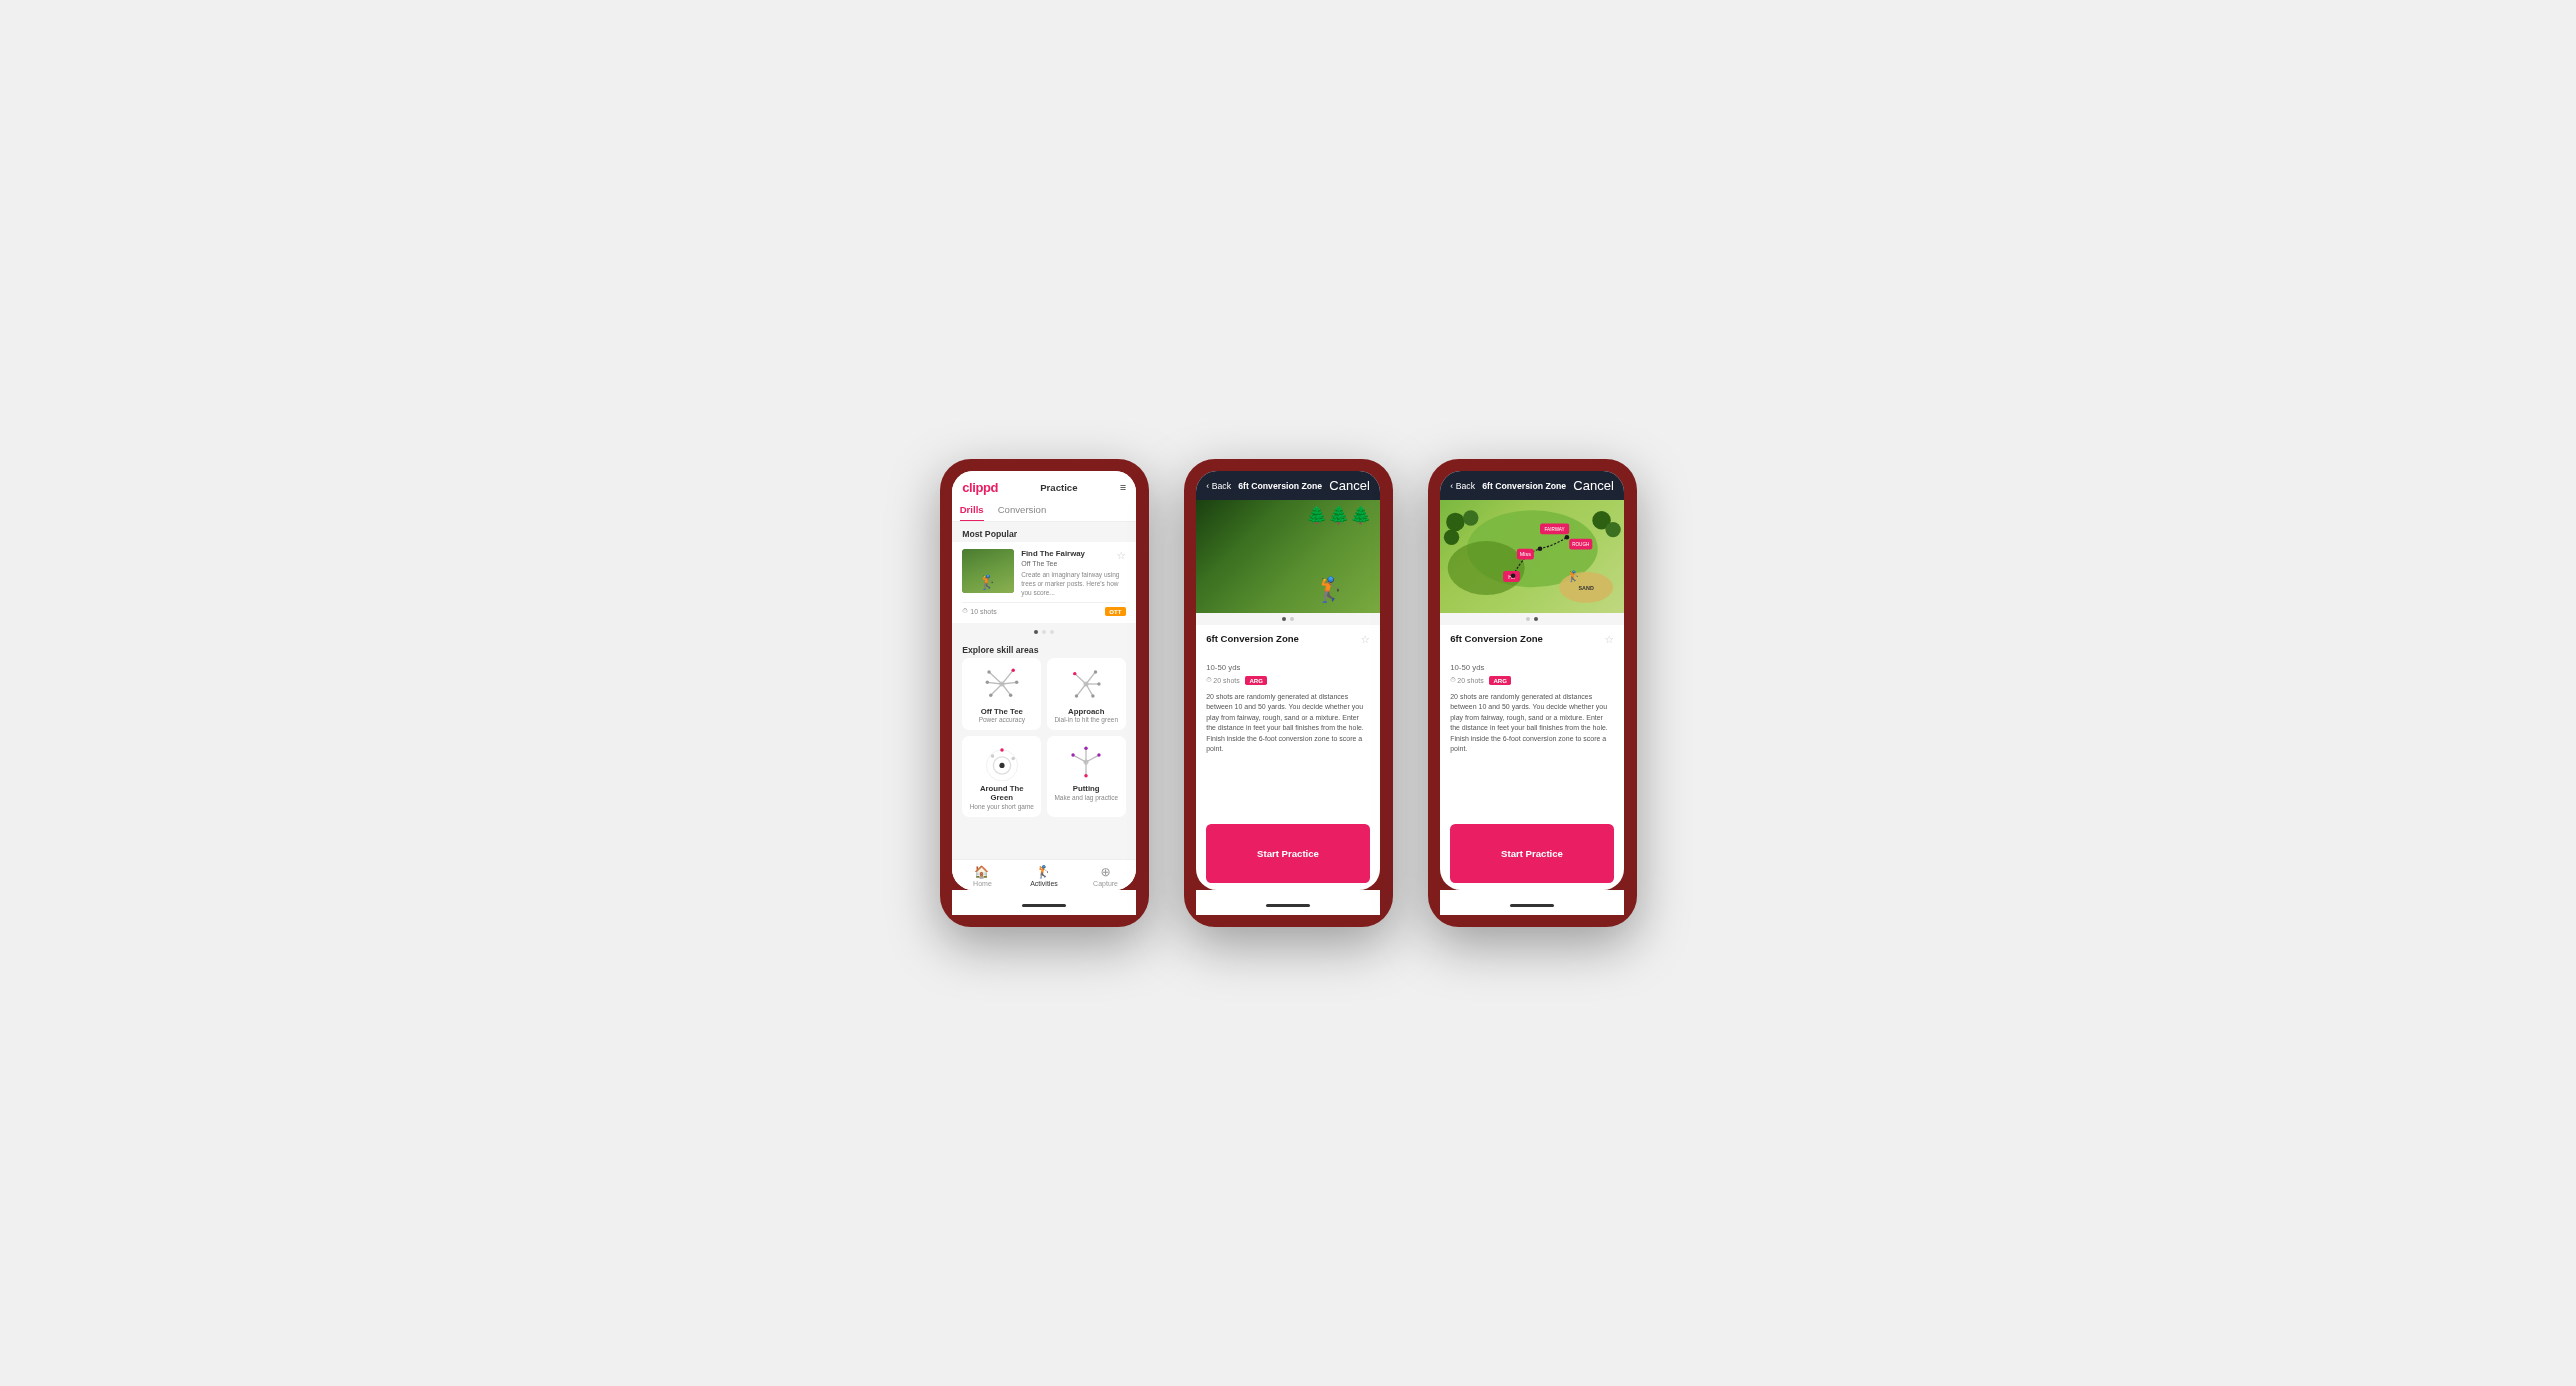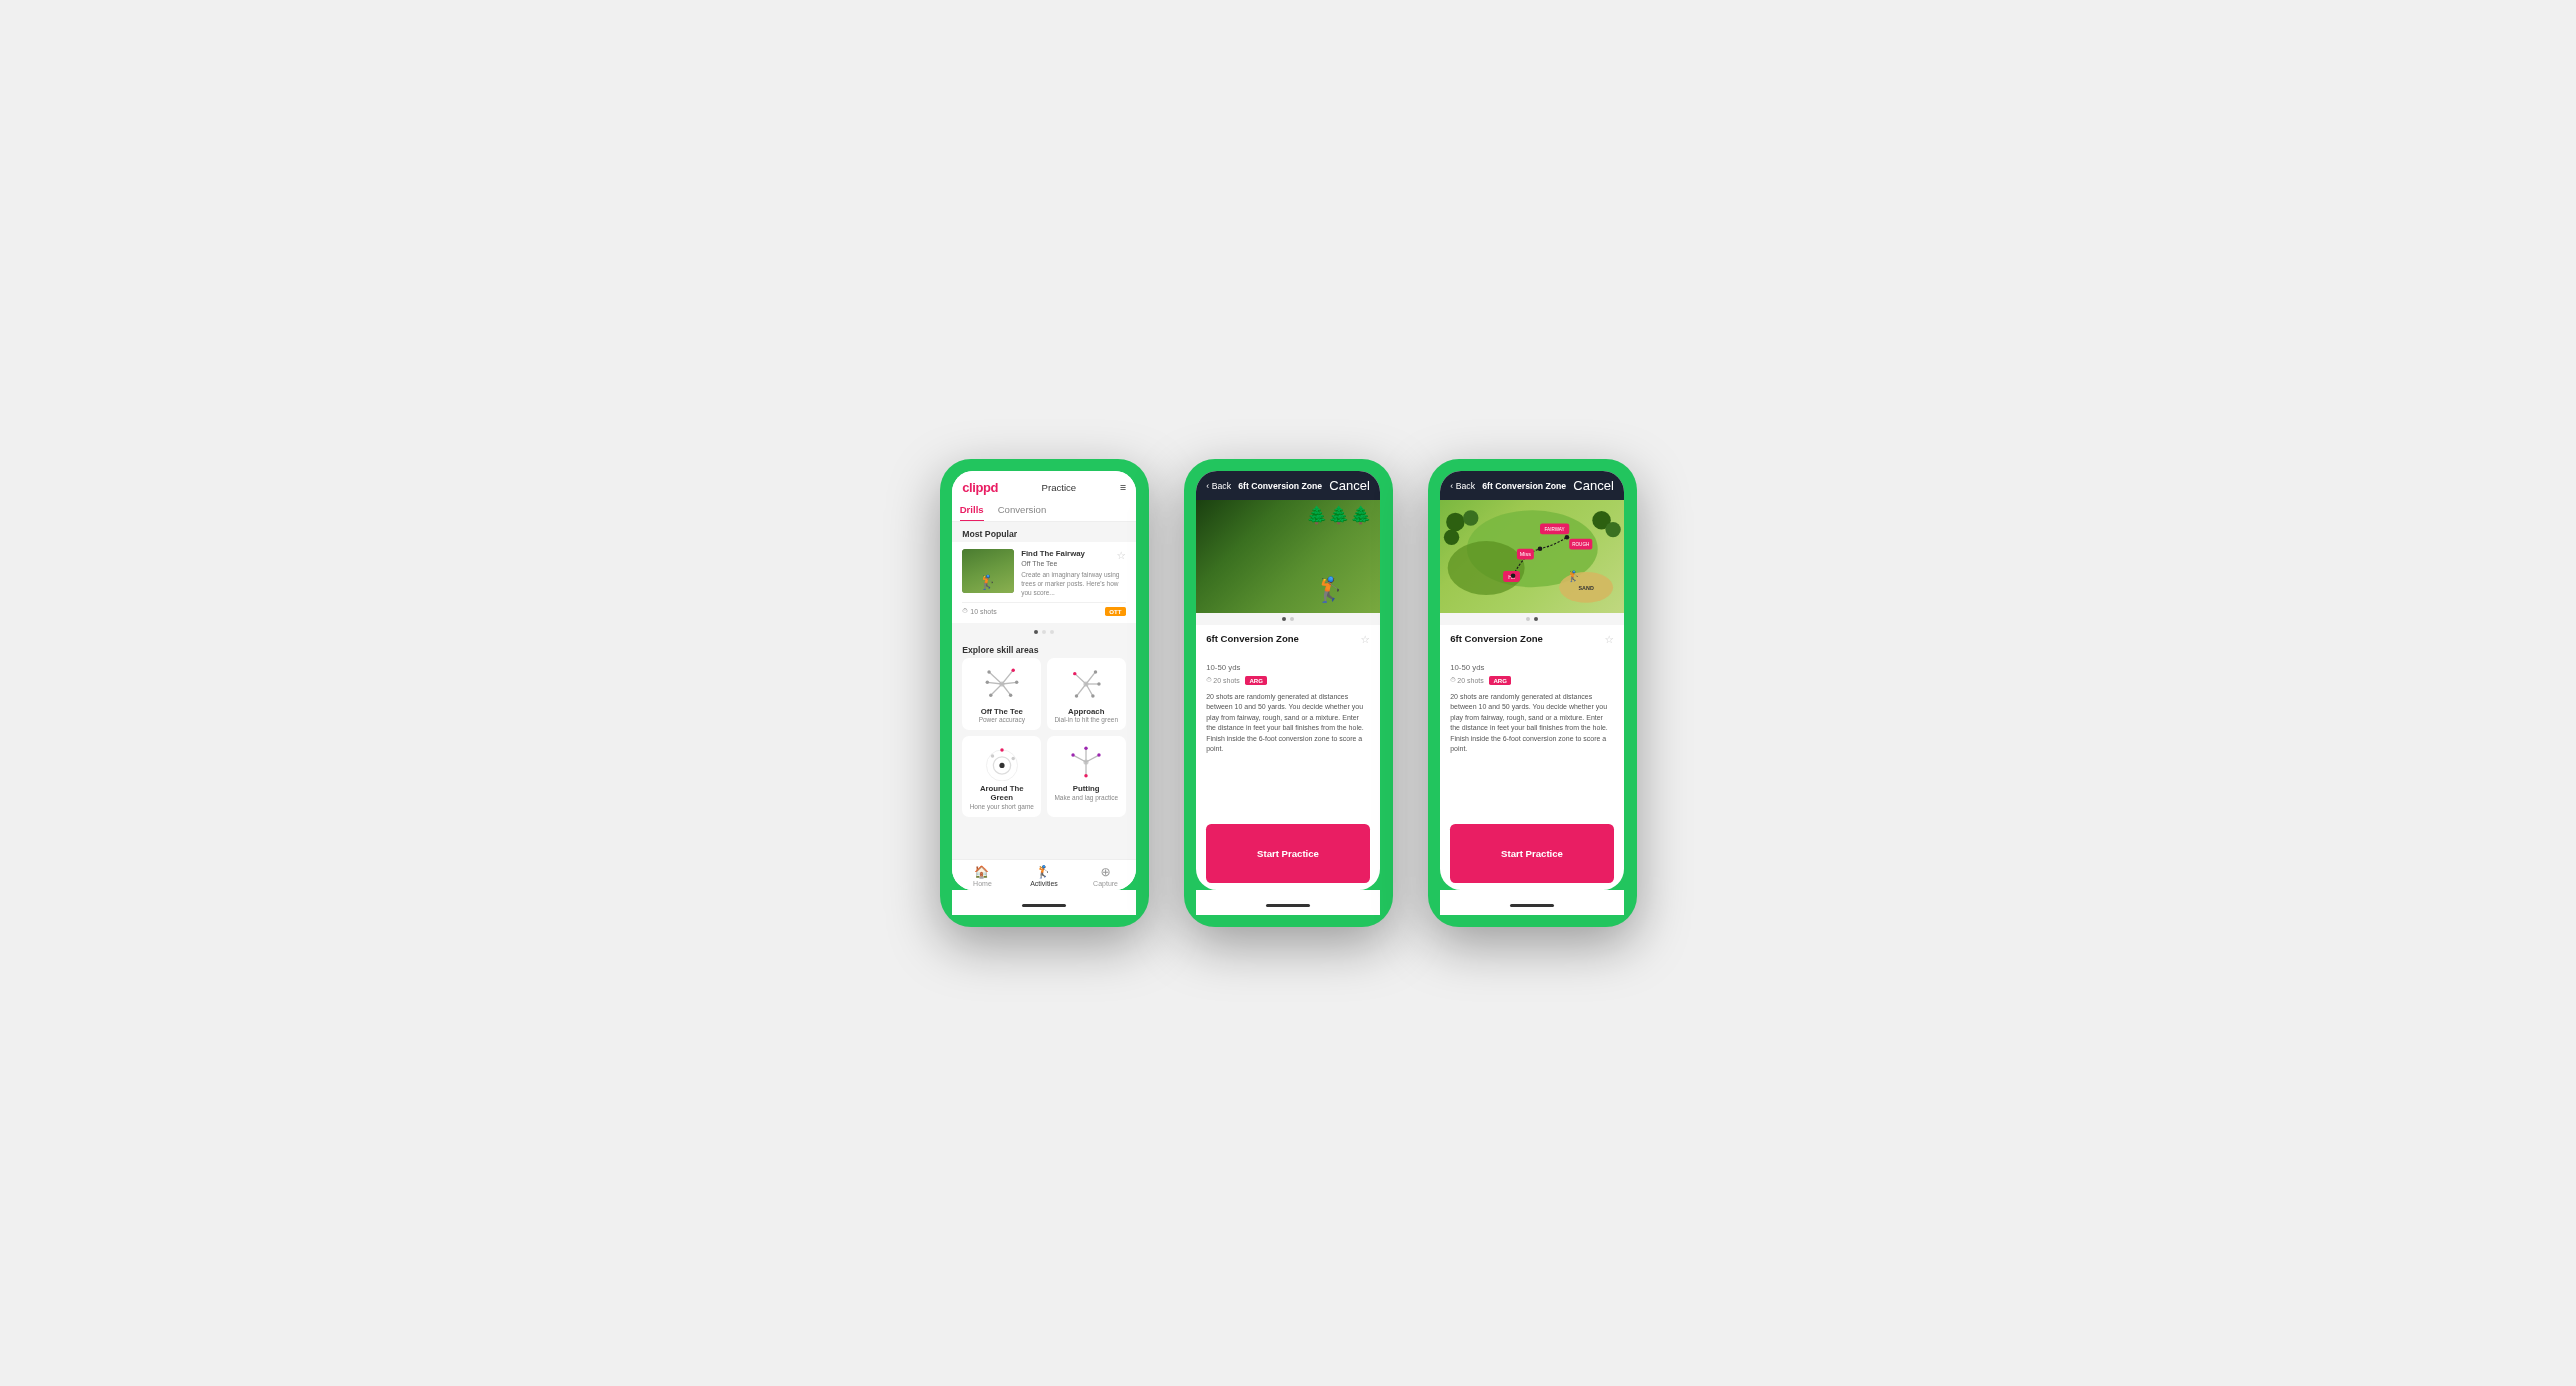"clippd" .phone { background: #22c55e -> #7f1d1d }
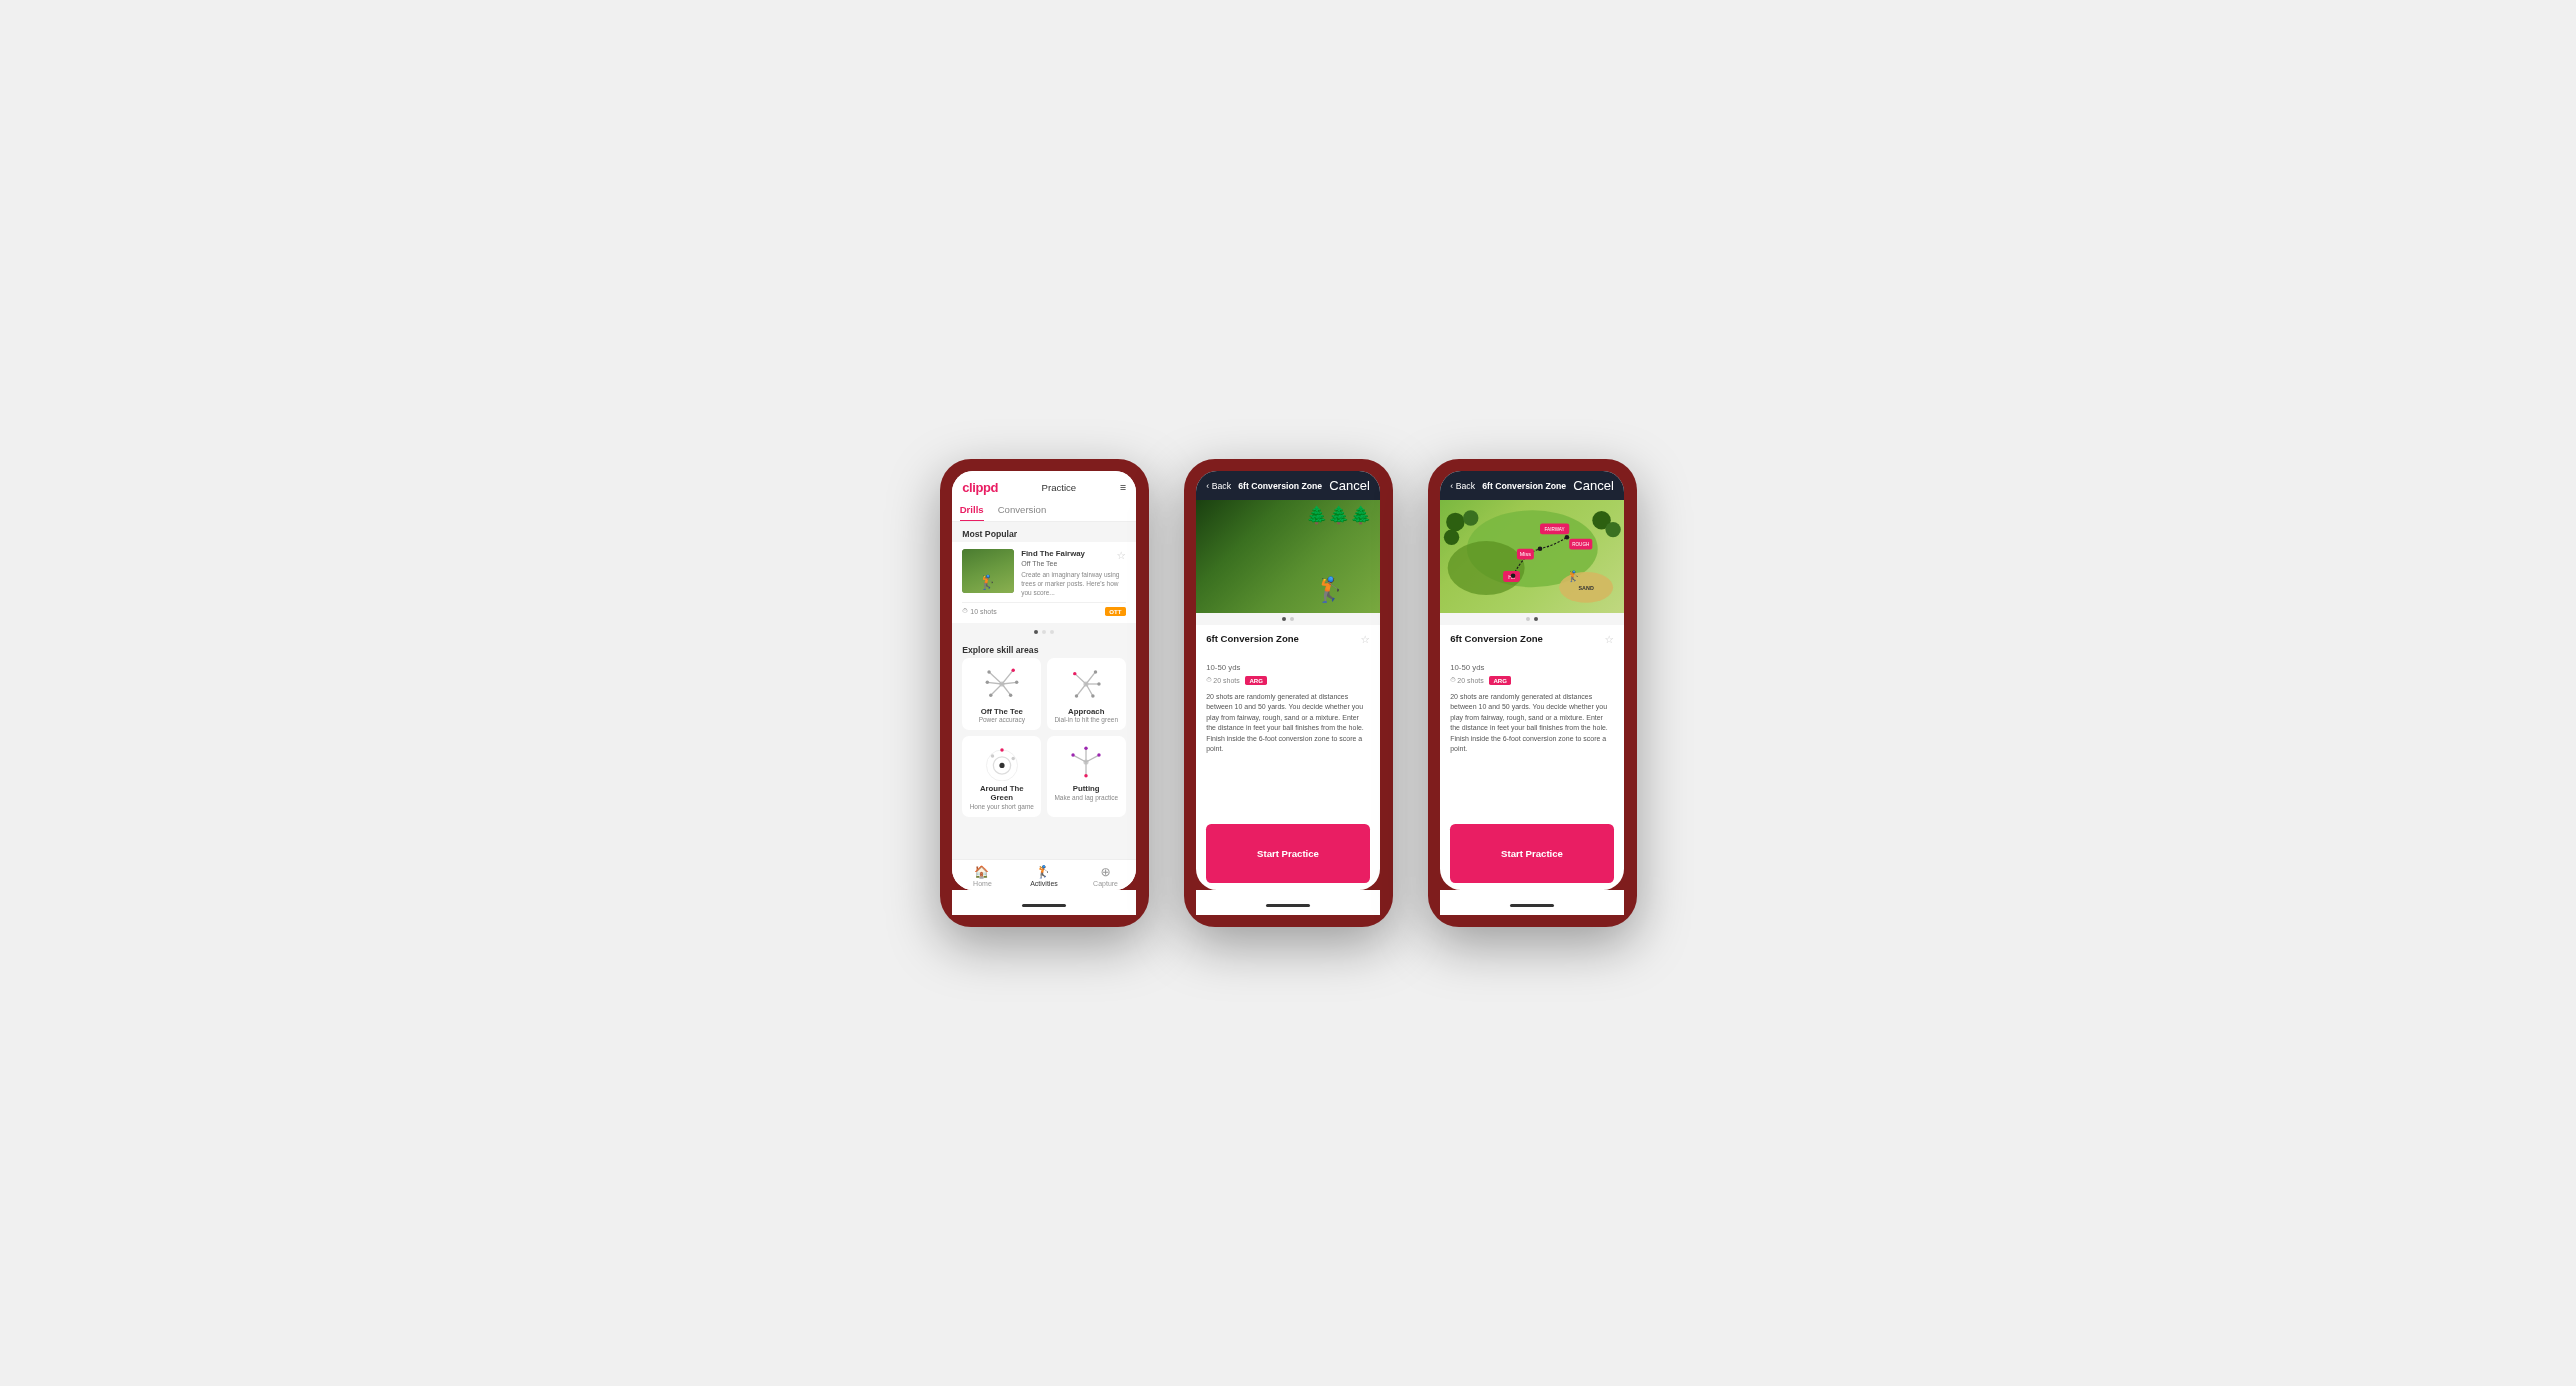"Practice" .s1-header-title { font-weight: 400 -> 700 }
